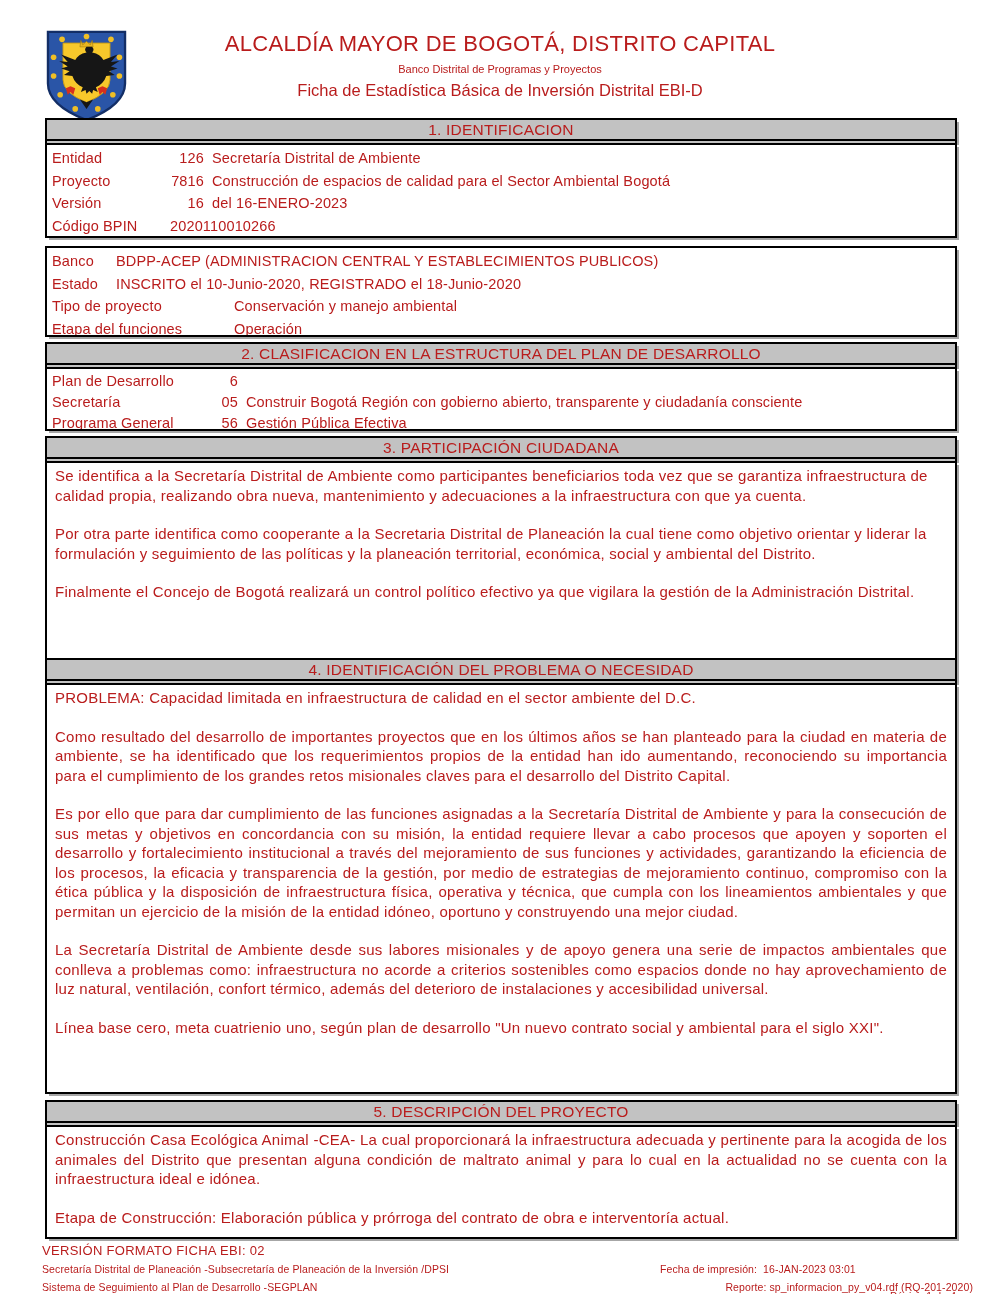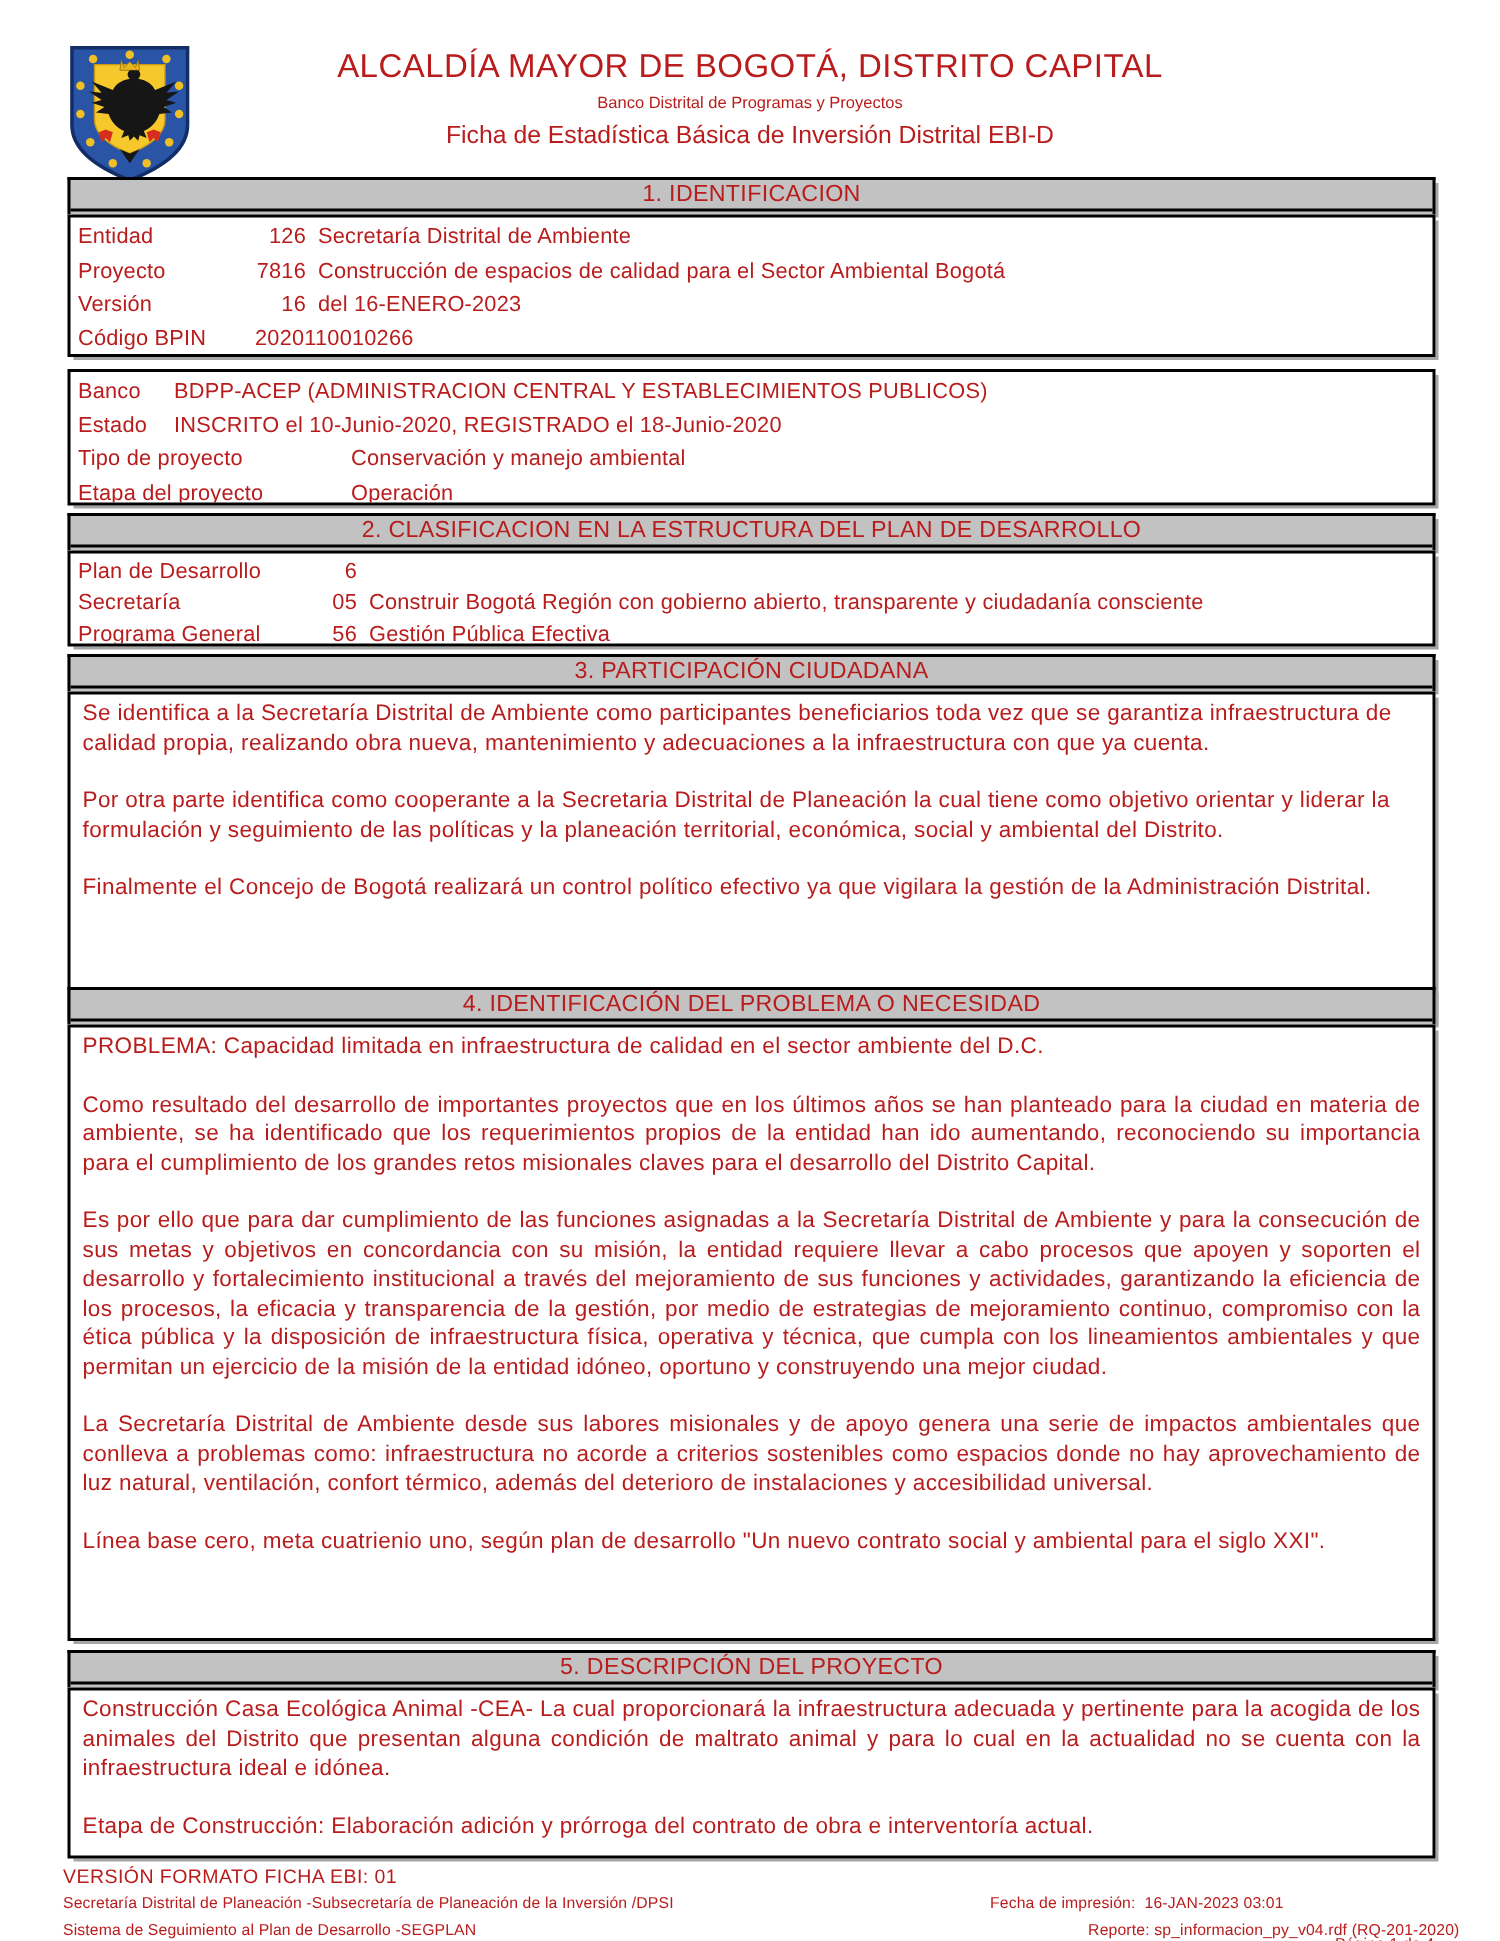"Etapa del proyecto" span.flabel { text: proyecto -> funciones }
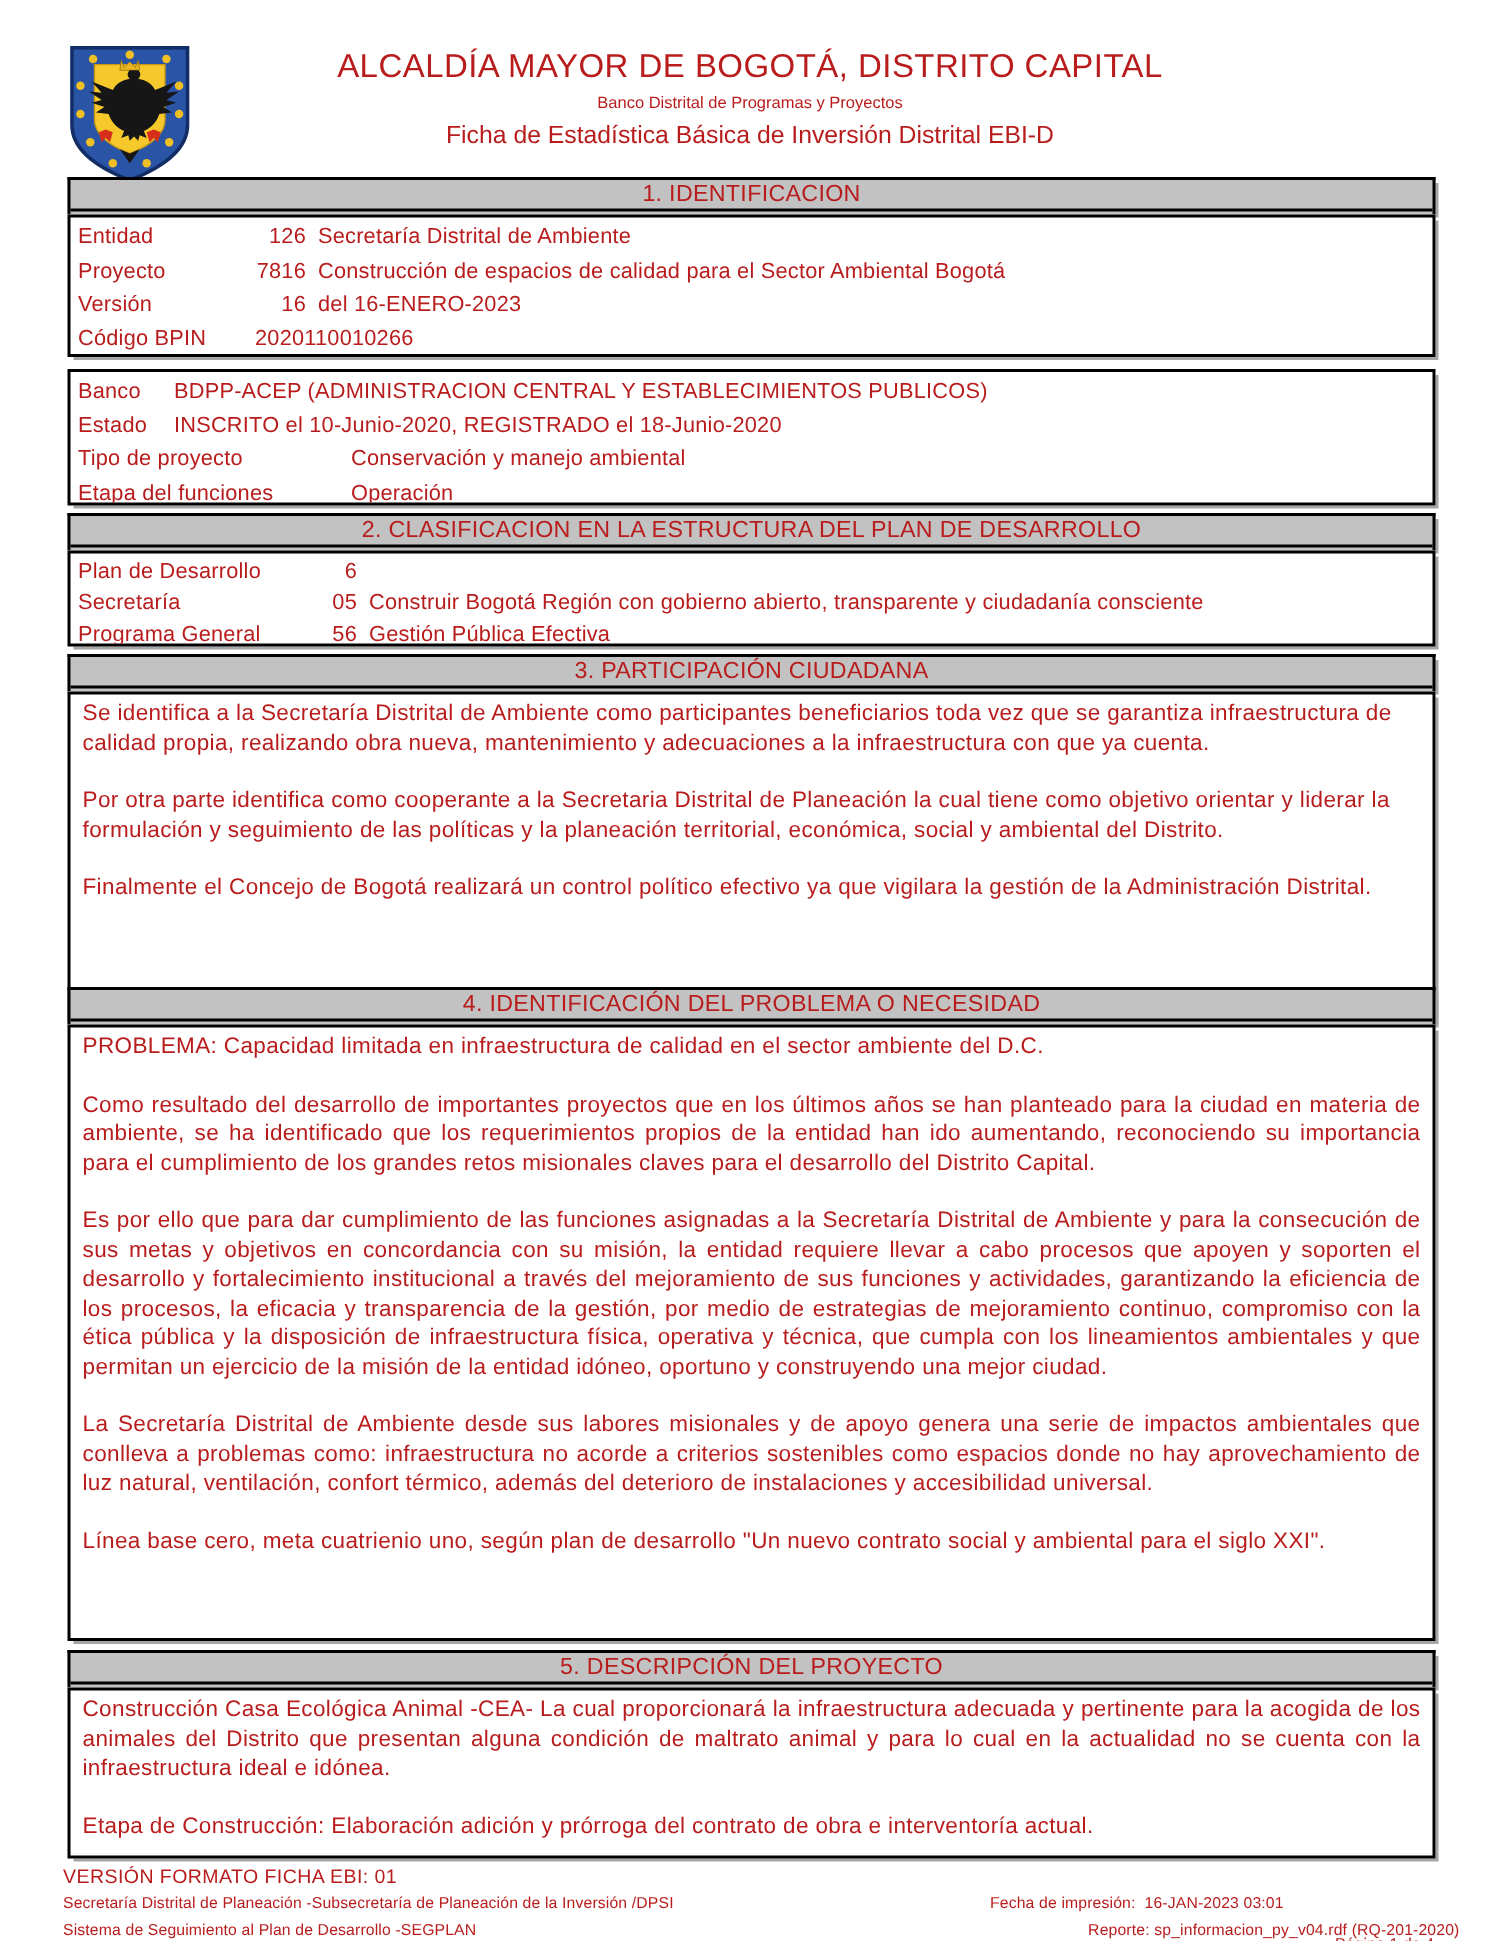"Etapa de Construcción: Elaboración" p { text: adición -> pública }
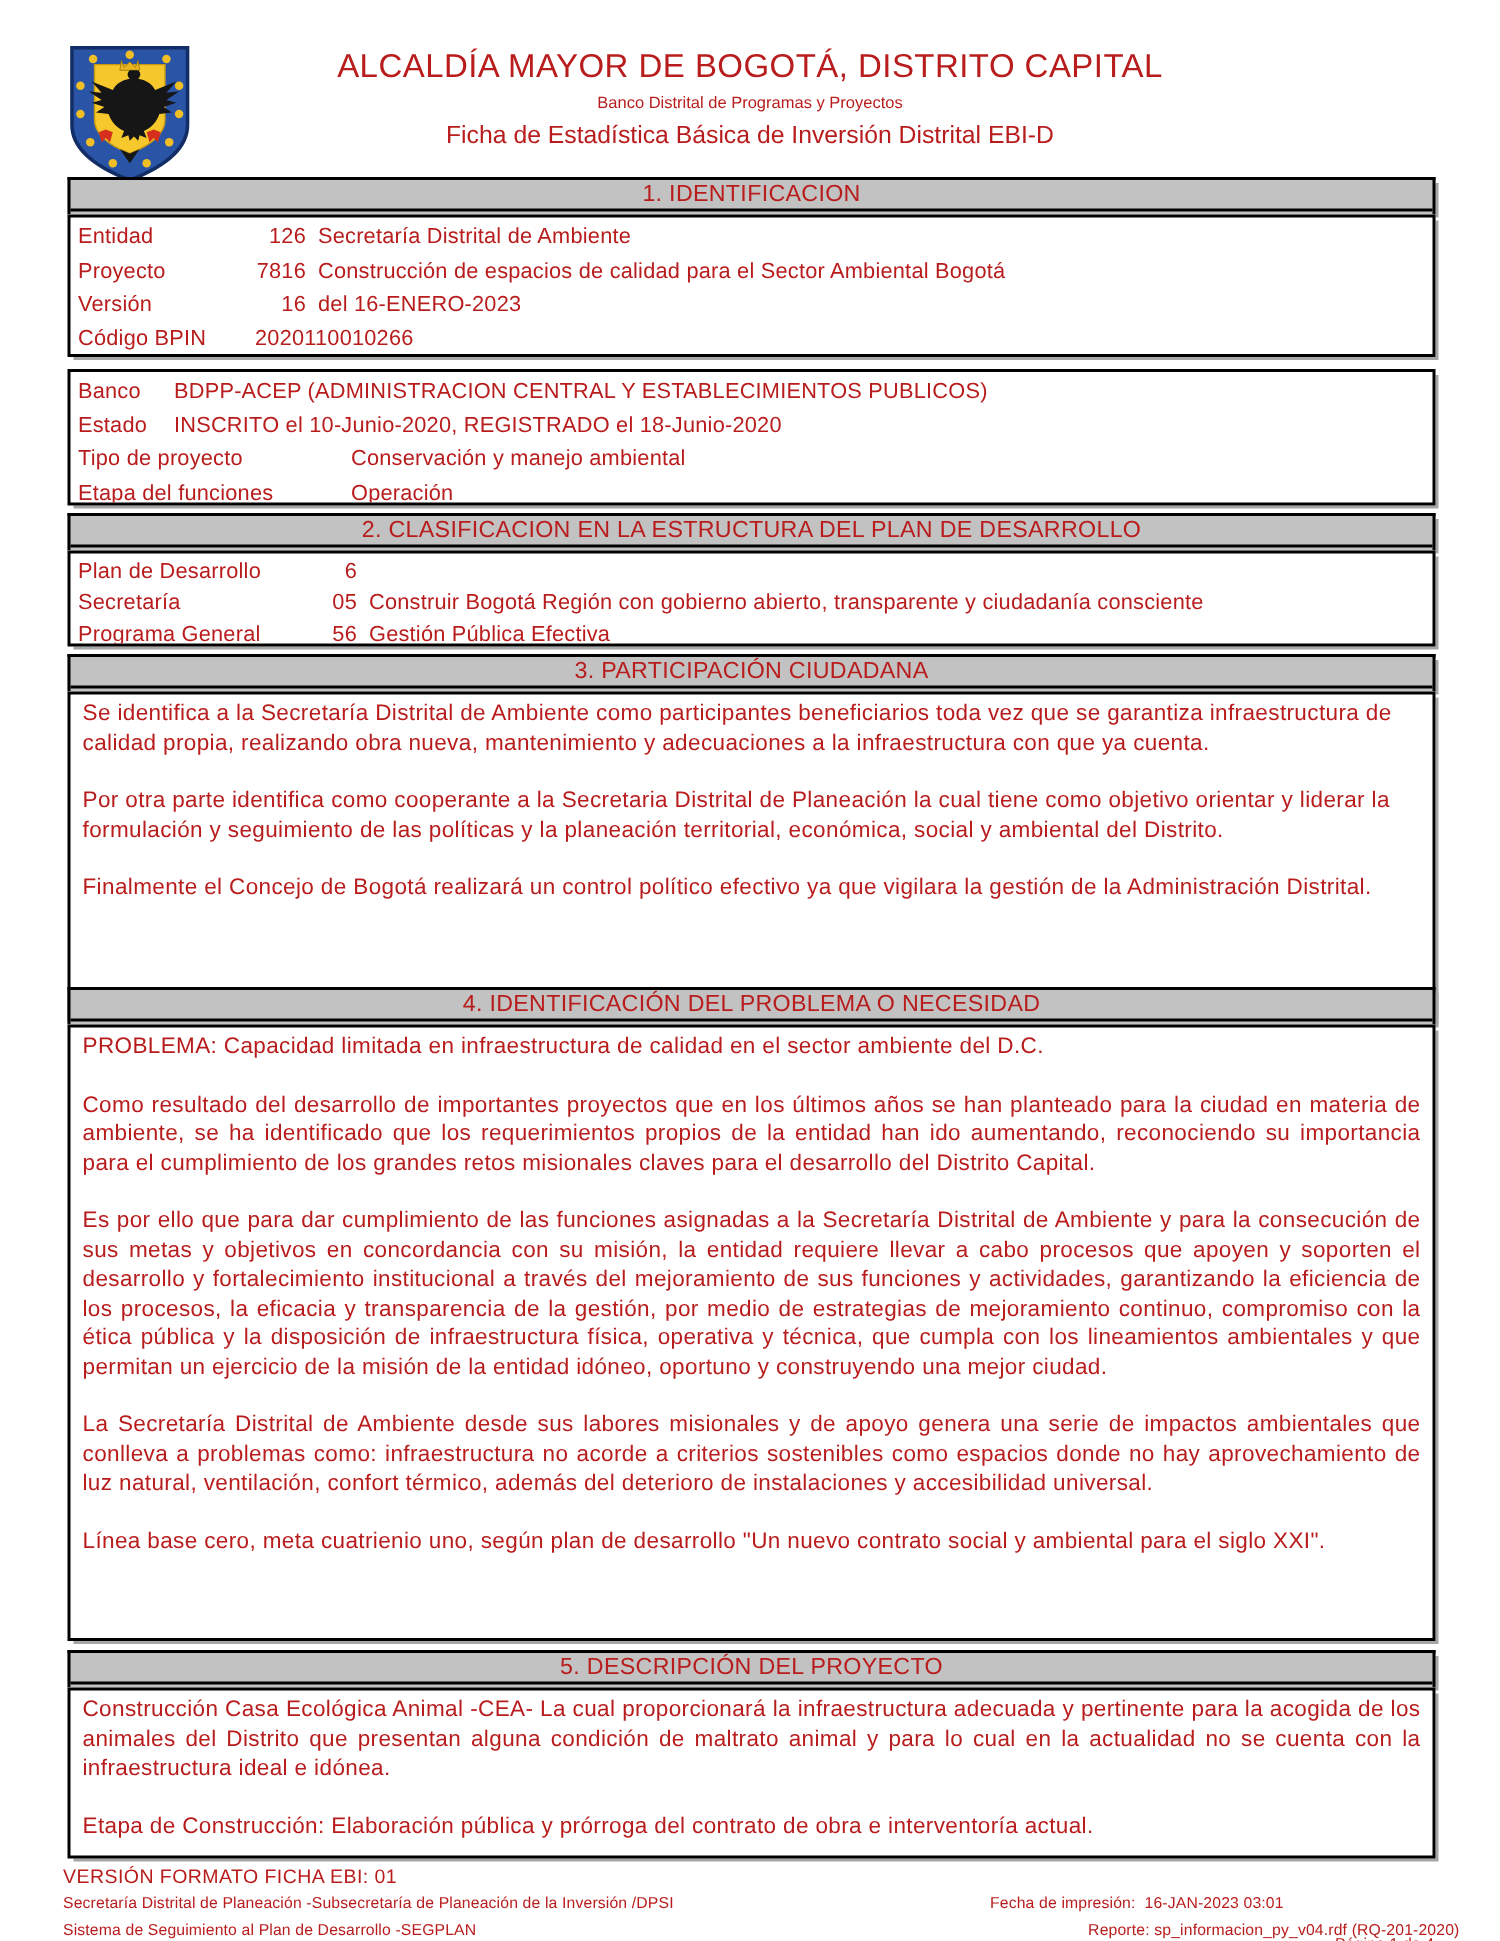"VERSIÓN FORMATO FICHA EBI: 01" div.f-version { text: 01 -> 02 }
